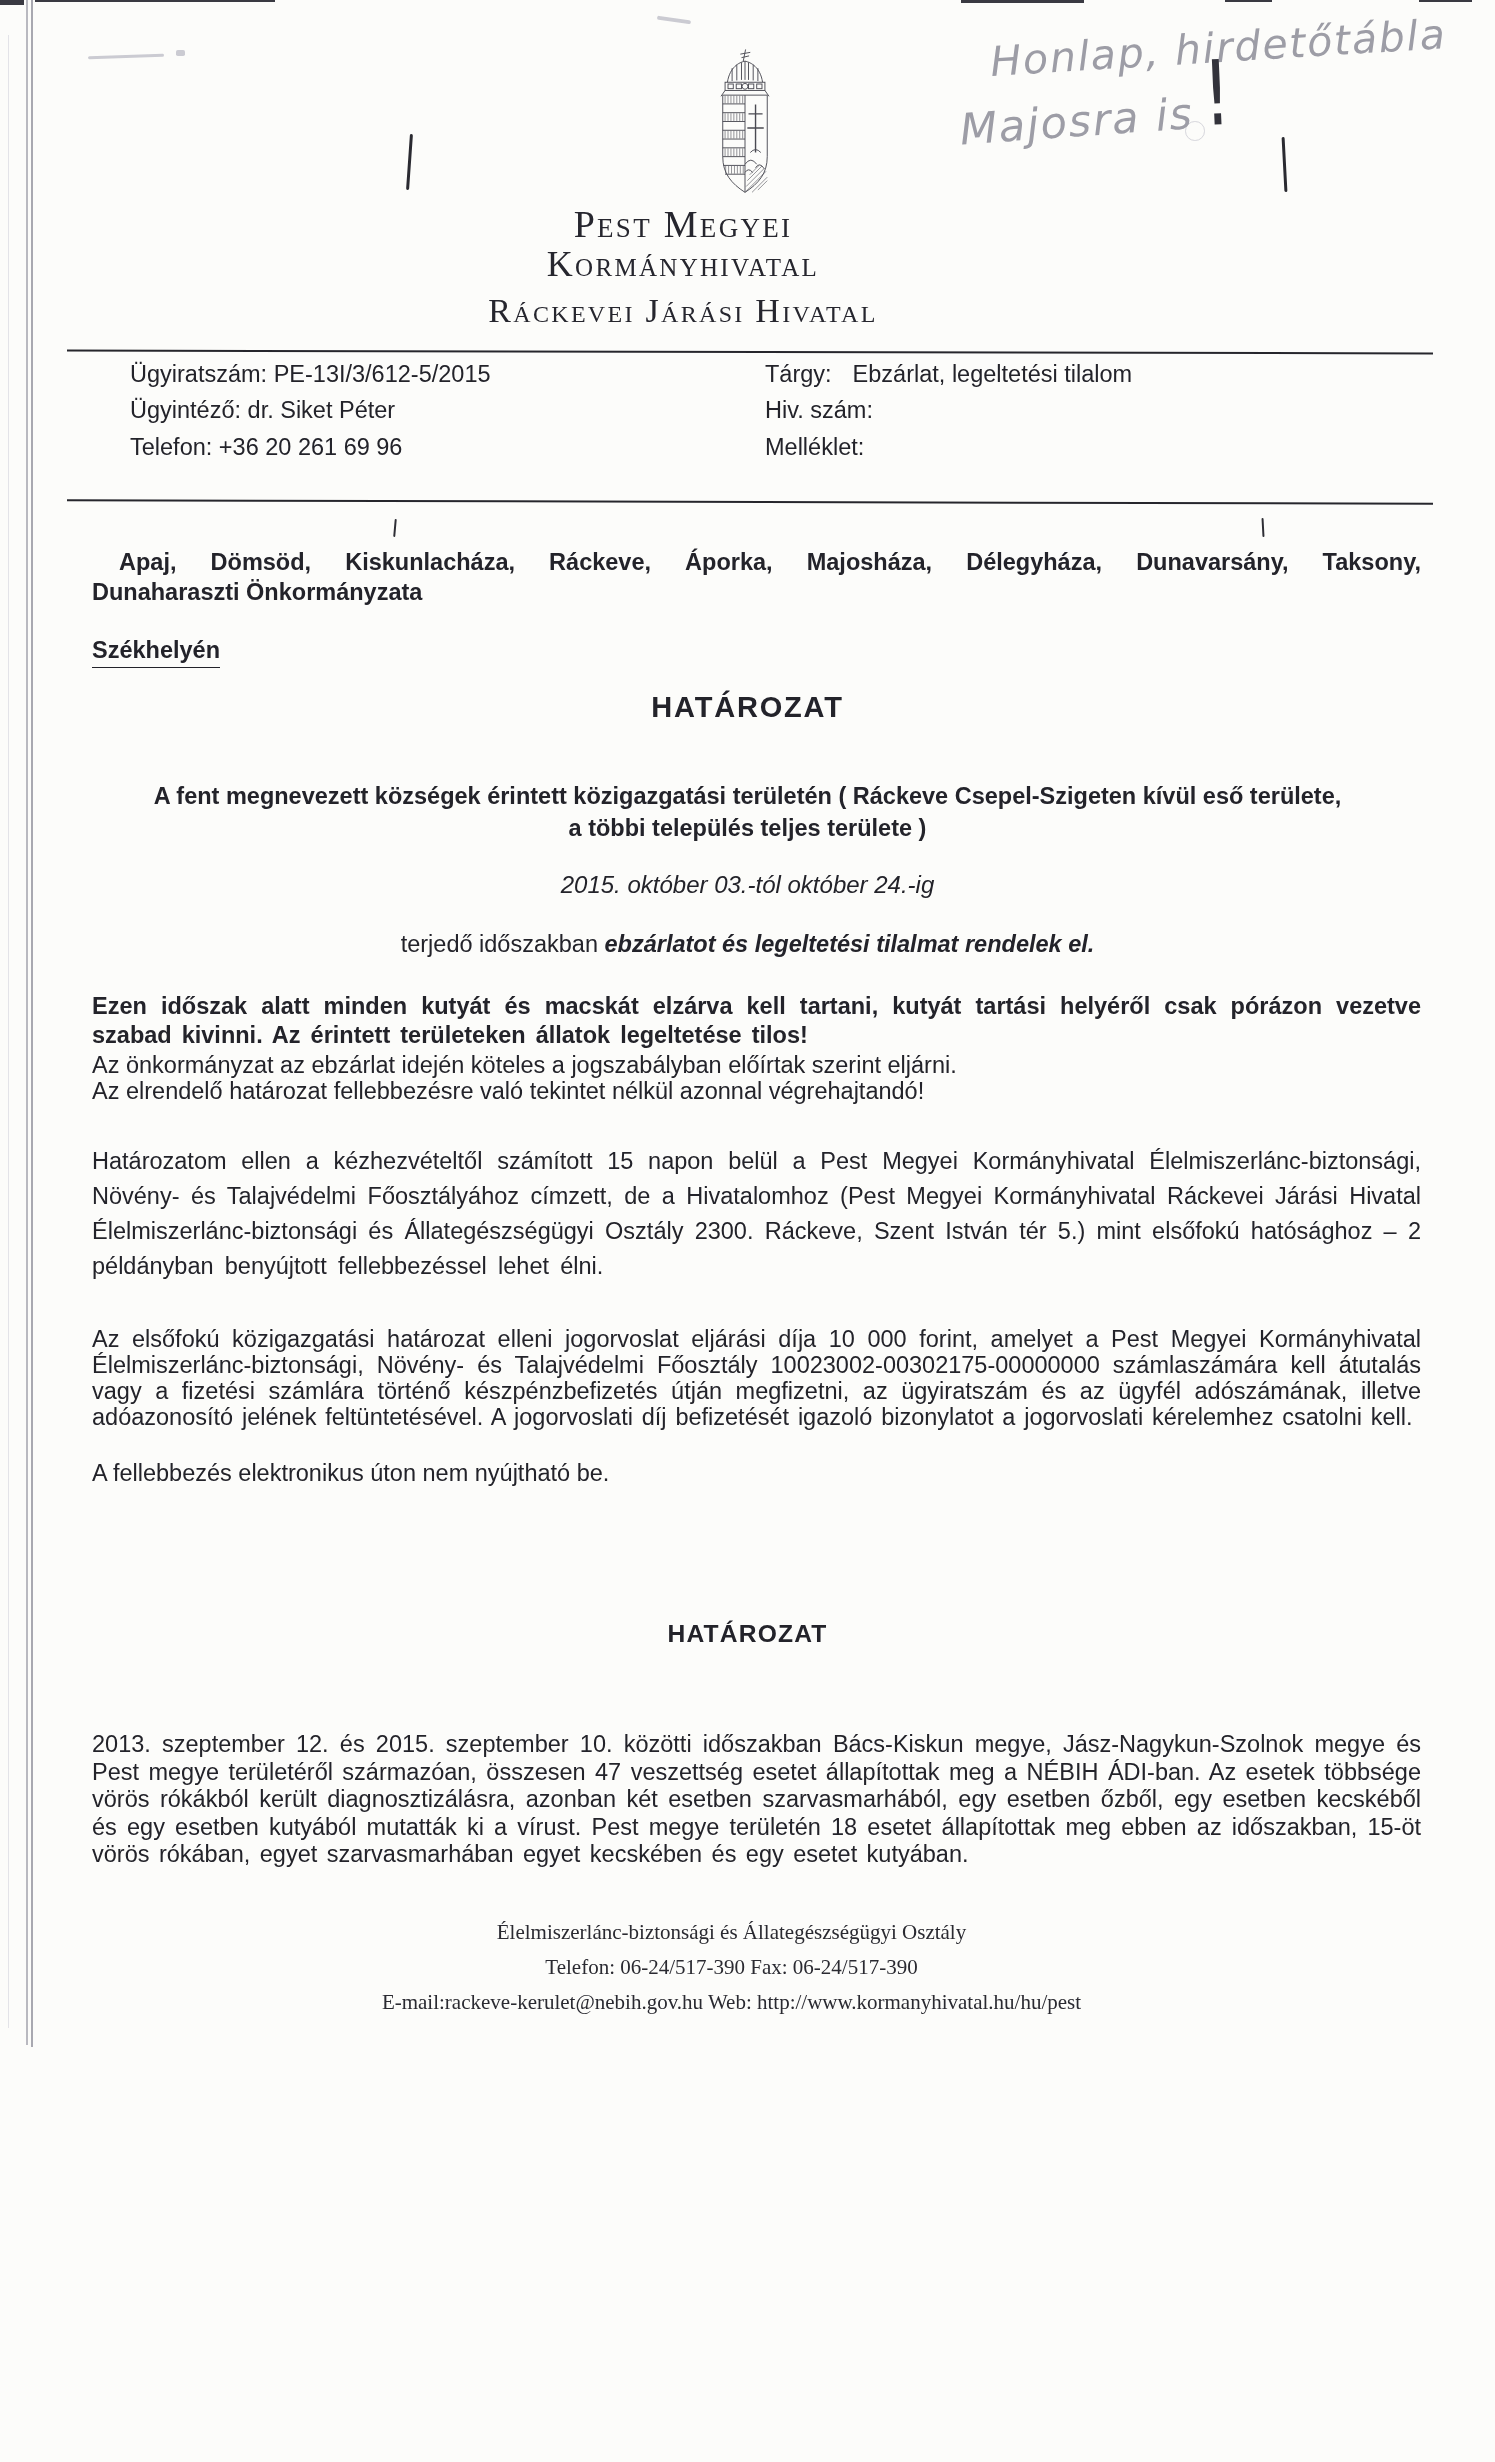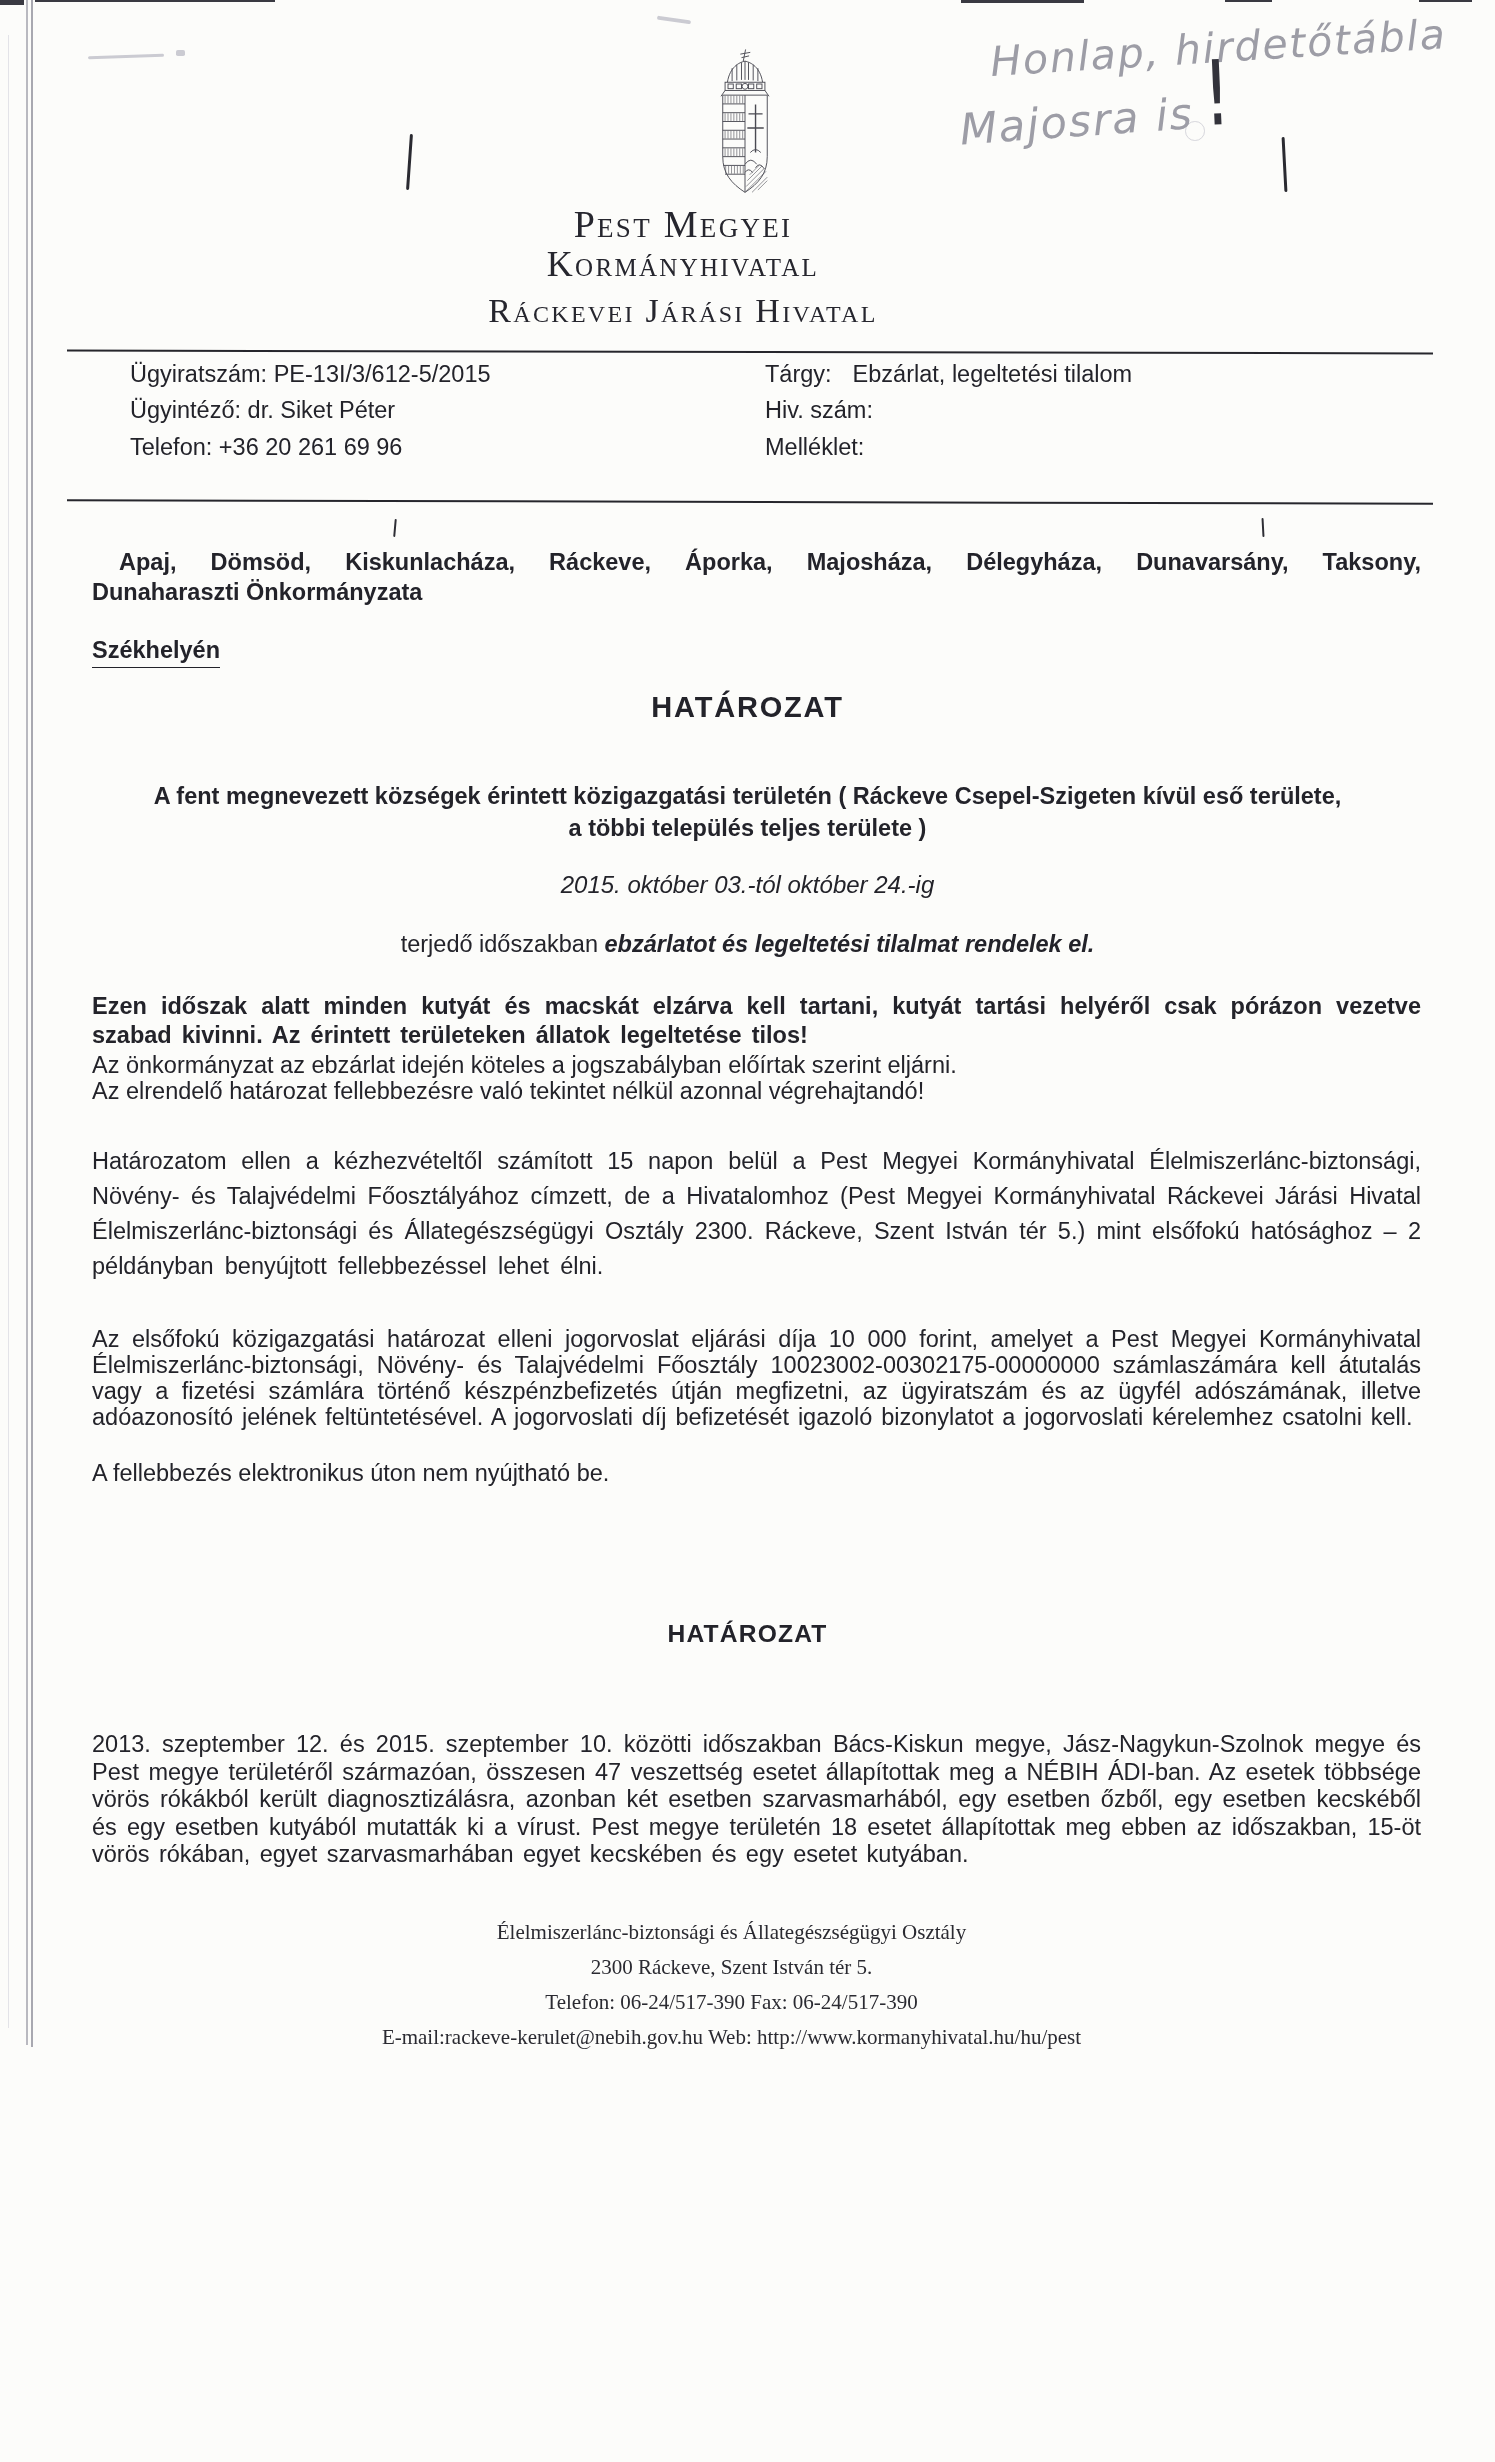"2300 Ráckeve, Szent István tér" div { html: <div>2300 Ráckeve, Szent István tér 5.</div> -> none }
